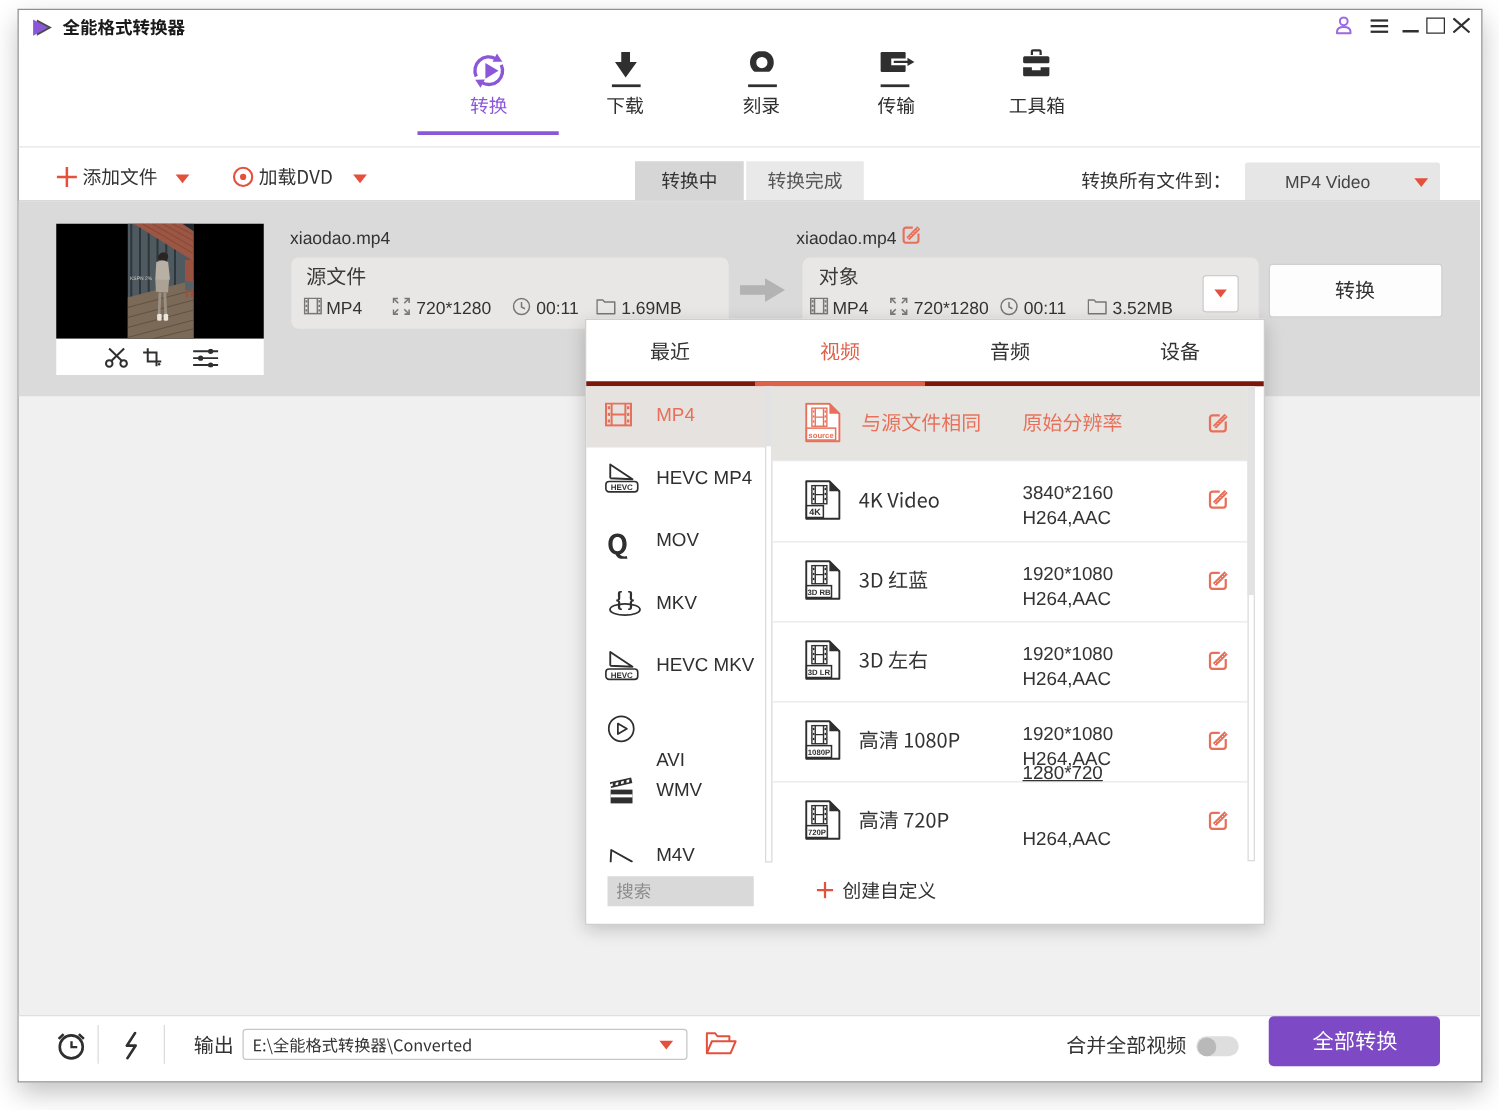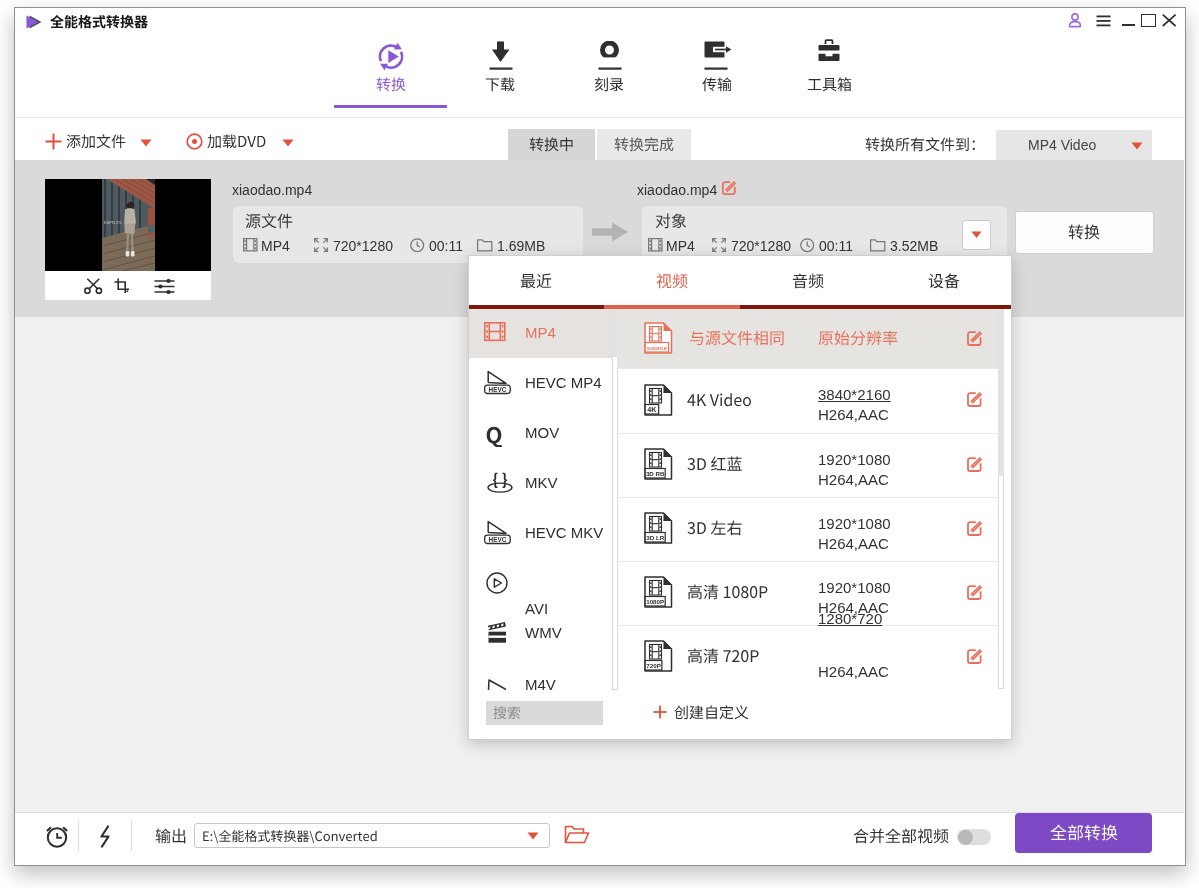"3840*2160" div { text-decoration: underline -> none }
